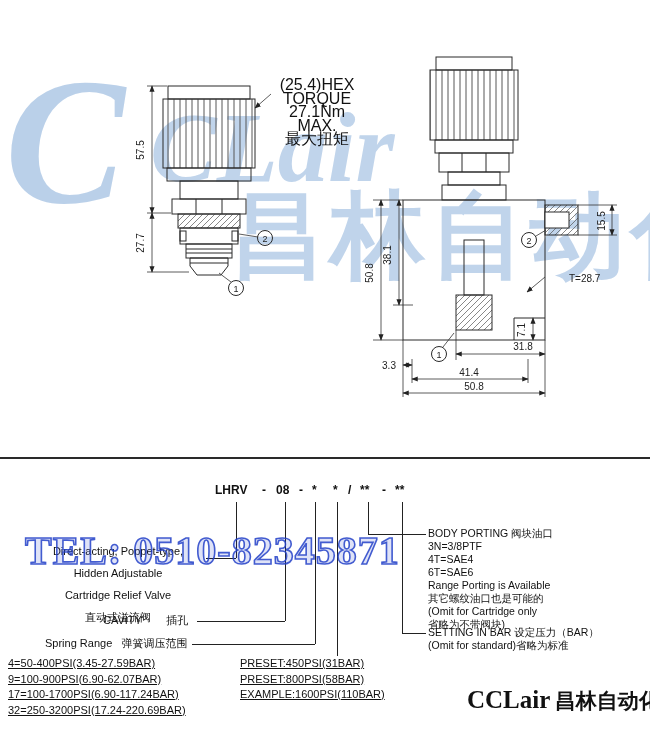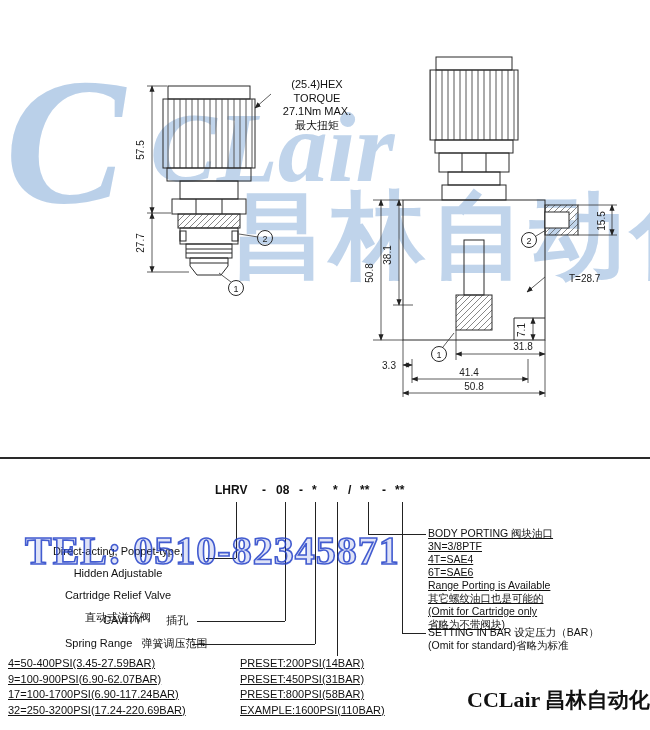"(25.4)HEX" .hex-note { font-size: 11px -> 16px }
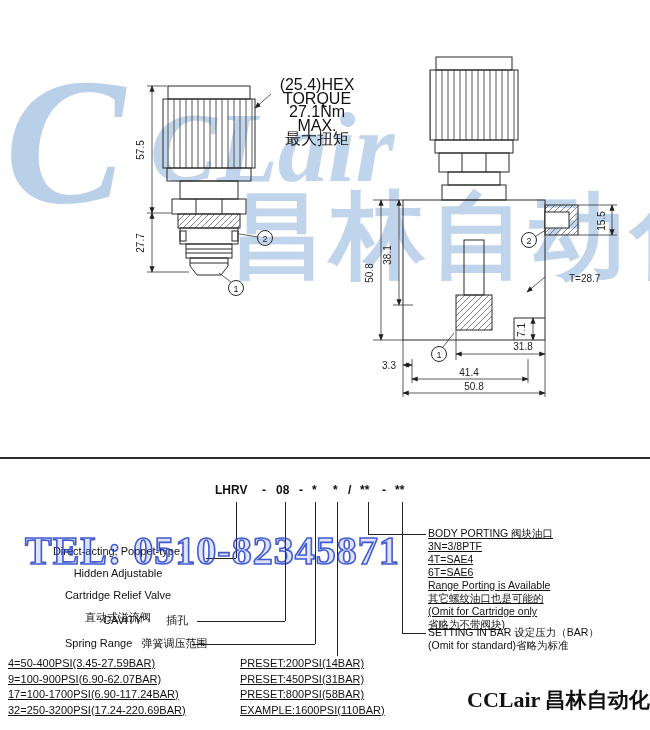"BODY PORTING 阀块油口" .porting { text-decoration: underline -> none }
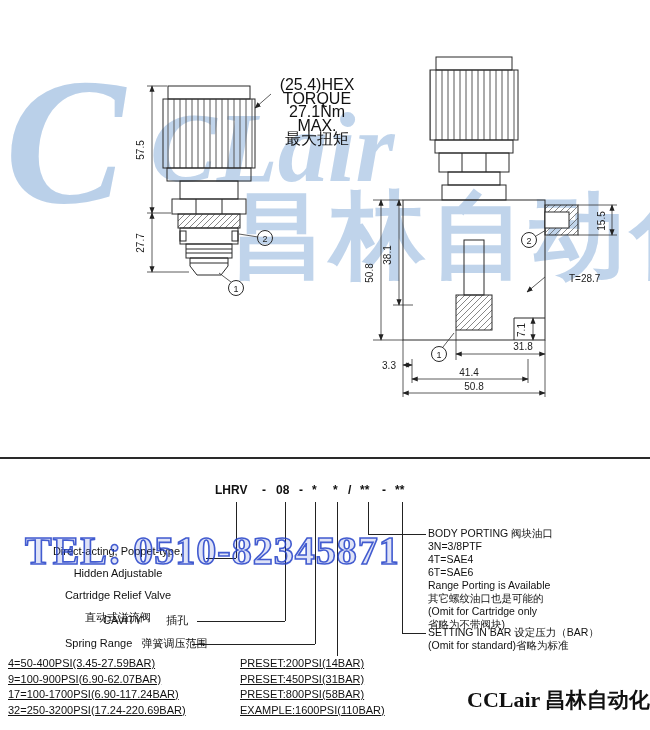"Spring Range 弹簧调压范围" .spring-range { margin-left: 20px -> none }
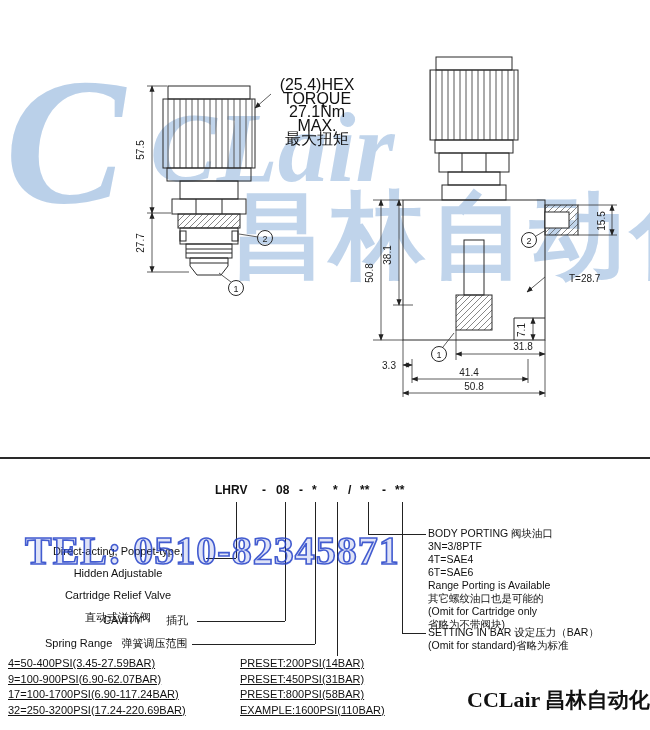"PRESET:200PSI(14BAR)" span { html: <span>PRESET:200PSI(14BAR)</span> -> none }
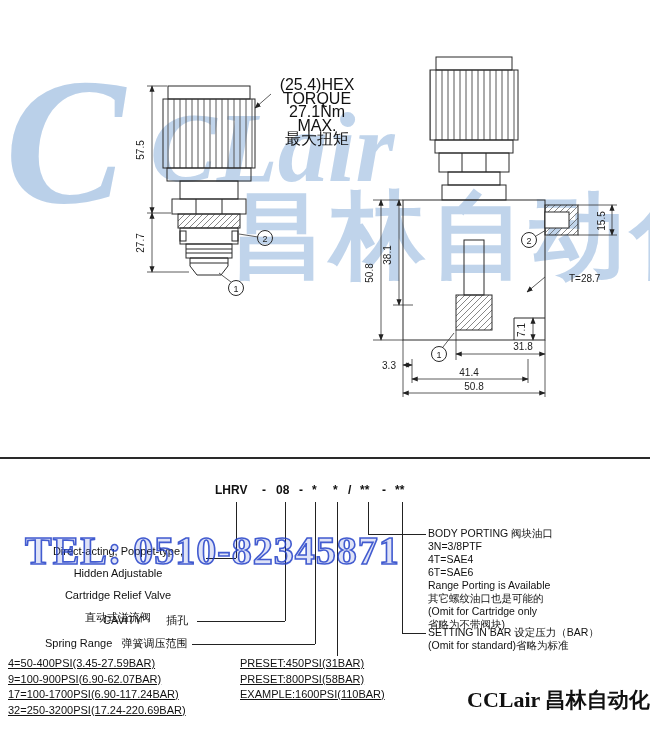"CCLair" .footer-brand .lat { font-size: 22px -> 25px }
